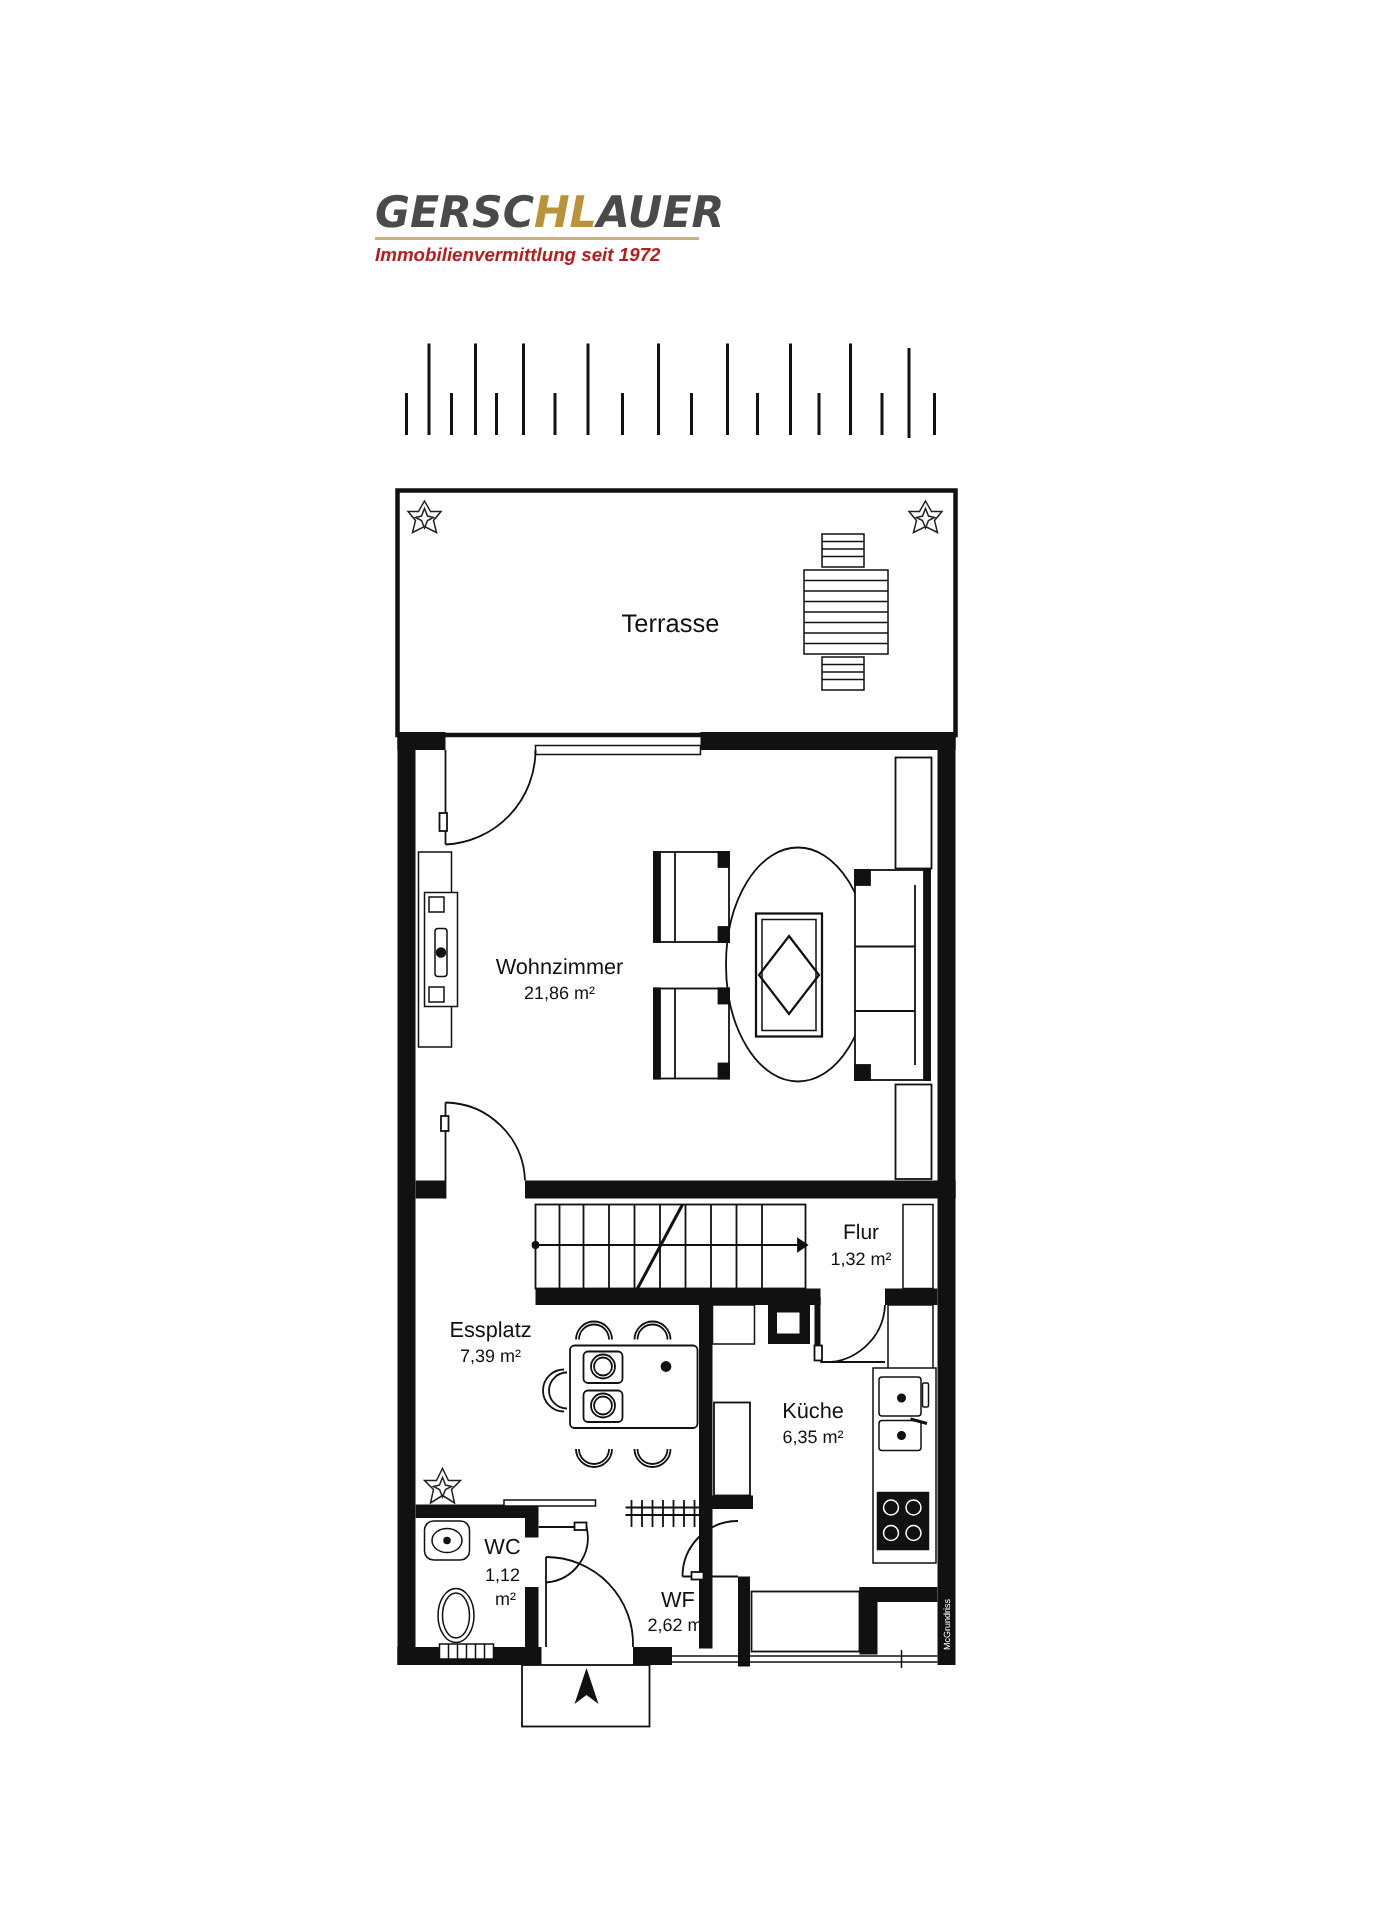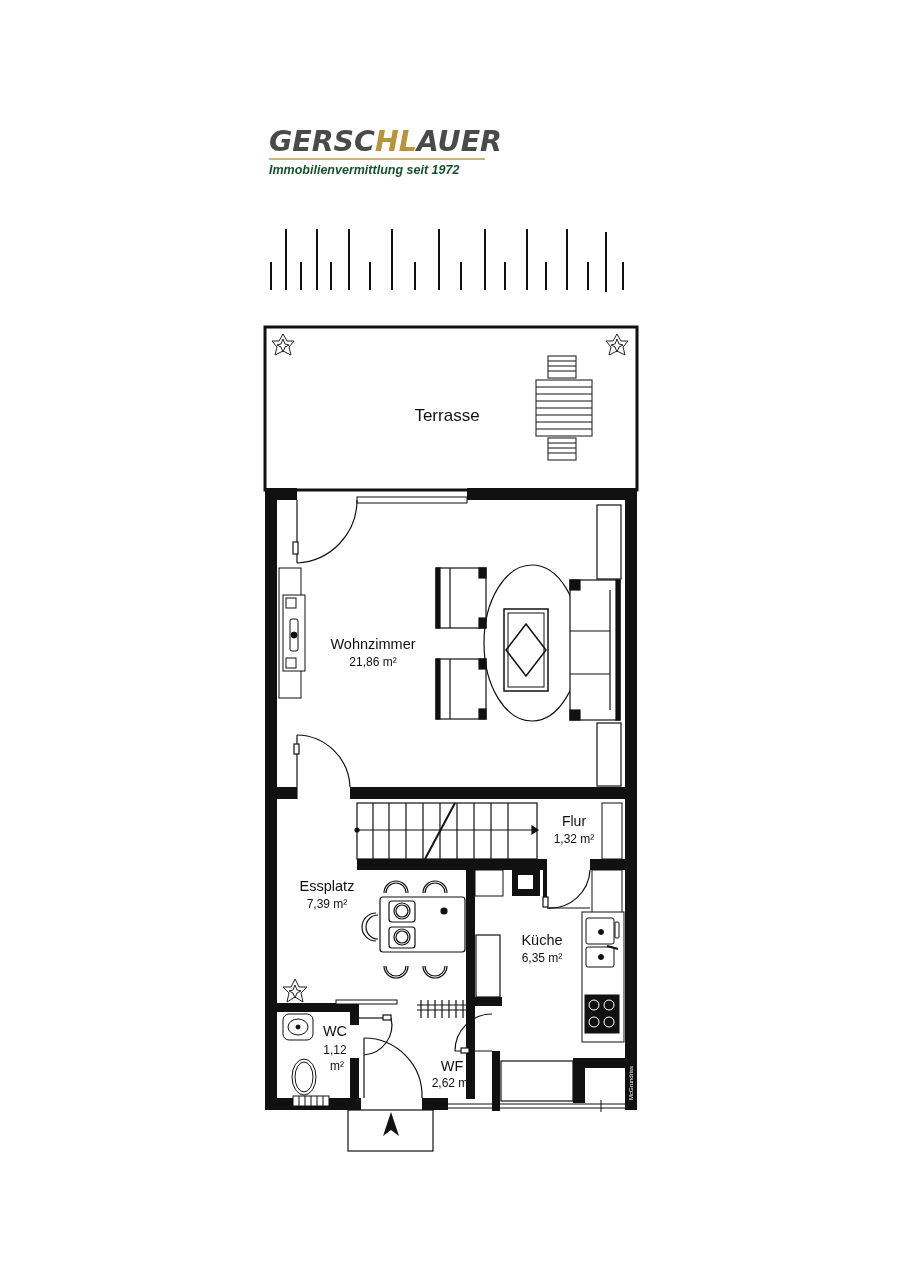"GERSCHLAUER" .logo { left: 269px -> 250px }
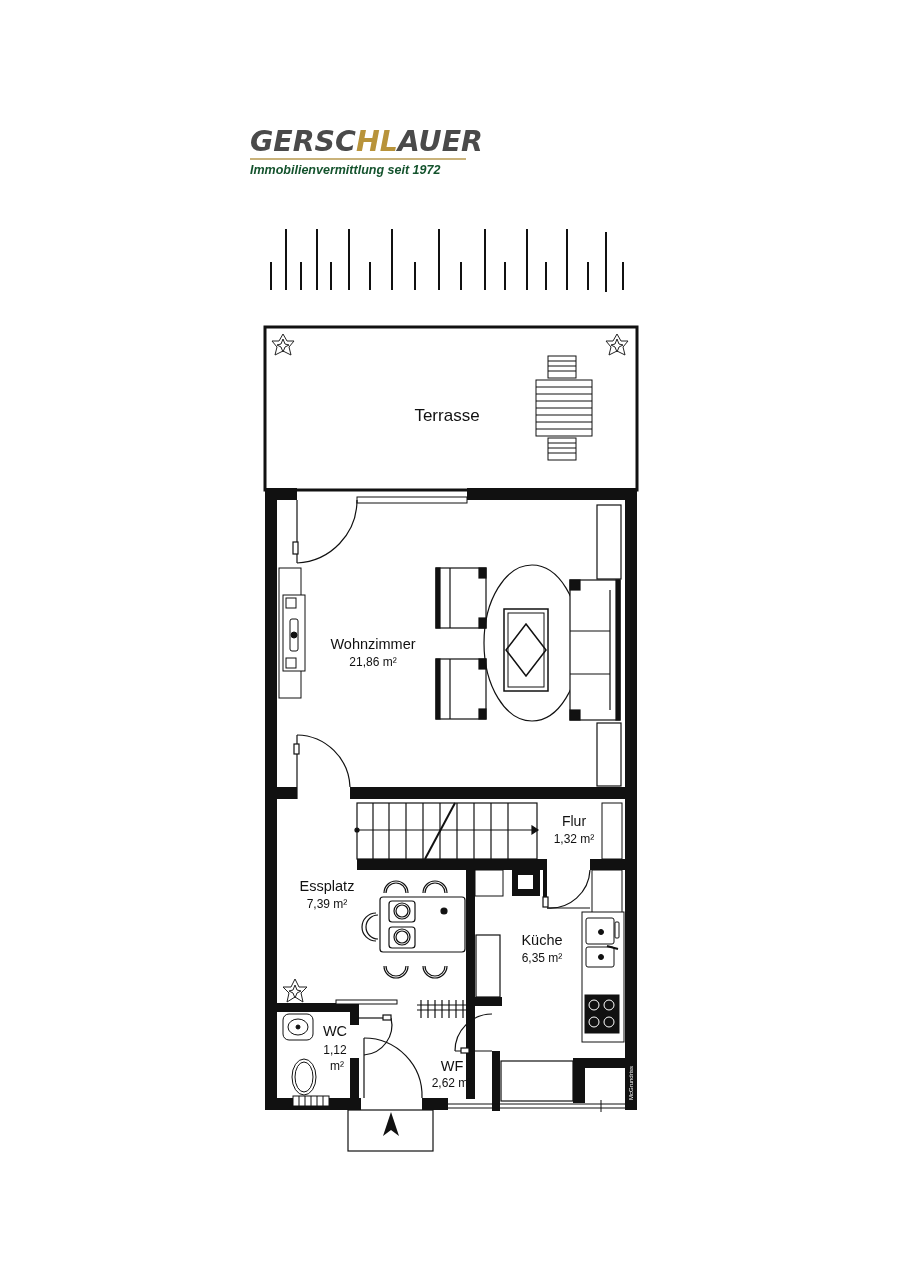"Immobilienvermittlung seit 1972" .logo-tag { color: #14532d -> #b91c1c }
